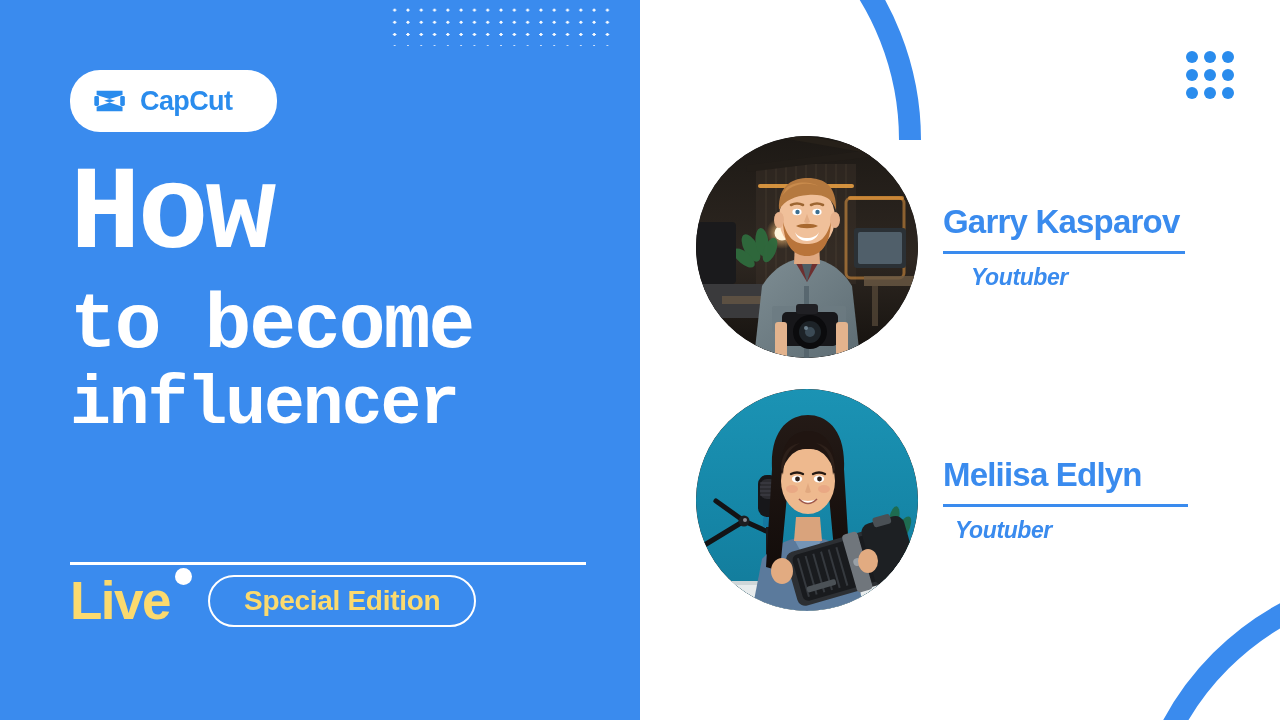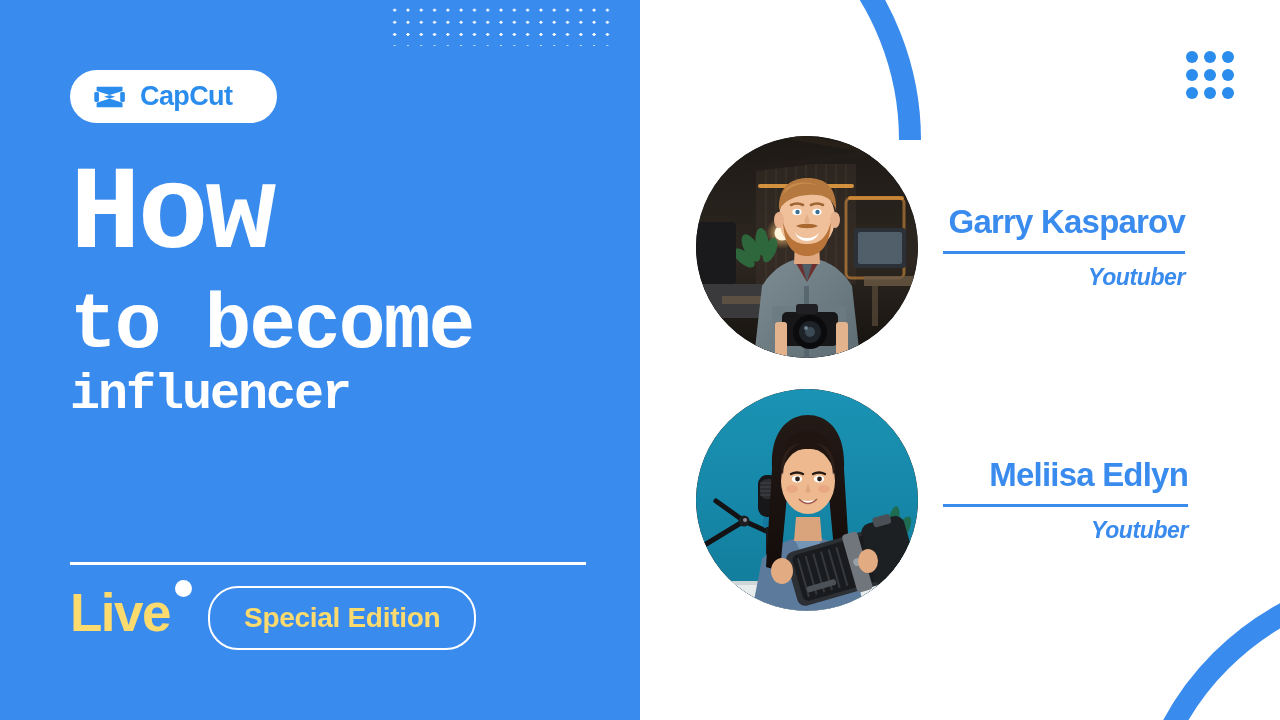"CapCut" .logo-pill { height: 53px -> 62px }
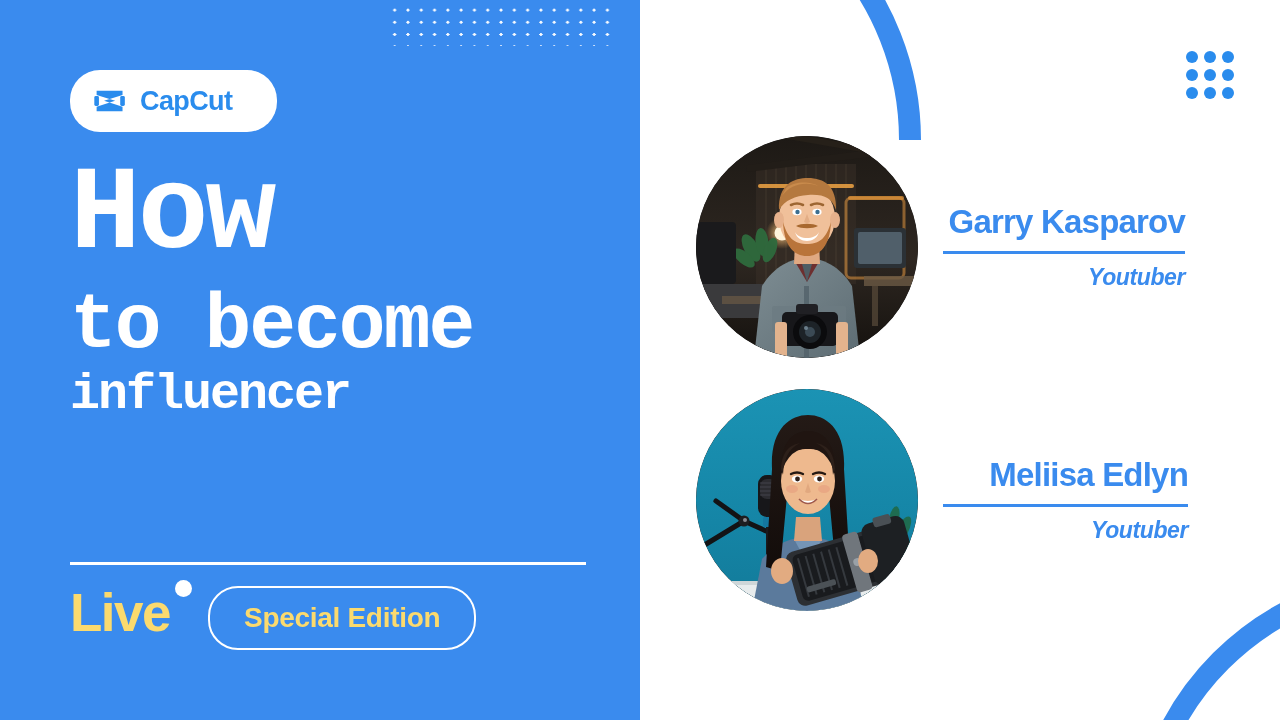"Garry Kasparov" .speaker { text-align: right -> none }
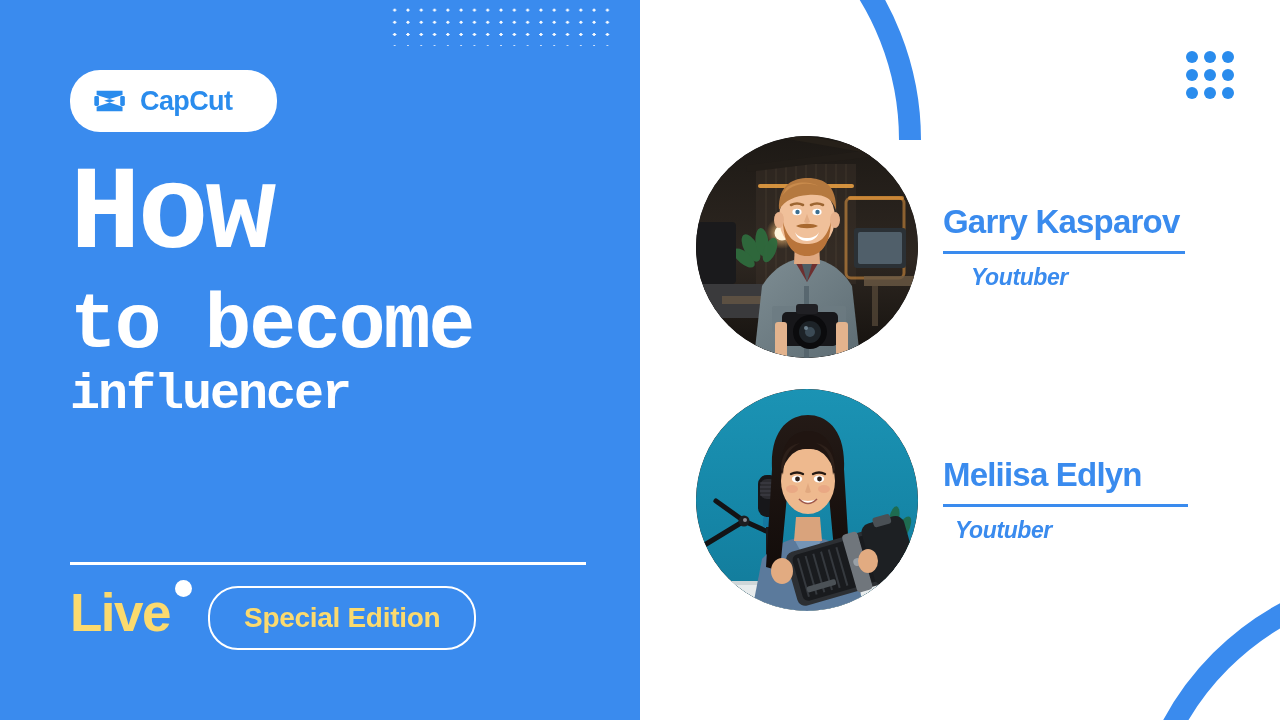"influencer" .hl-3 { font-size: 50px -> 68px }
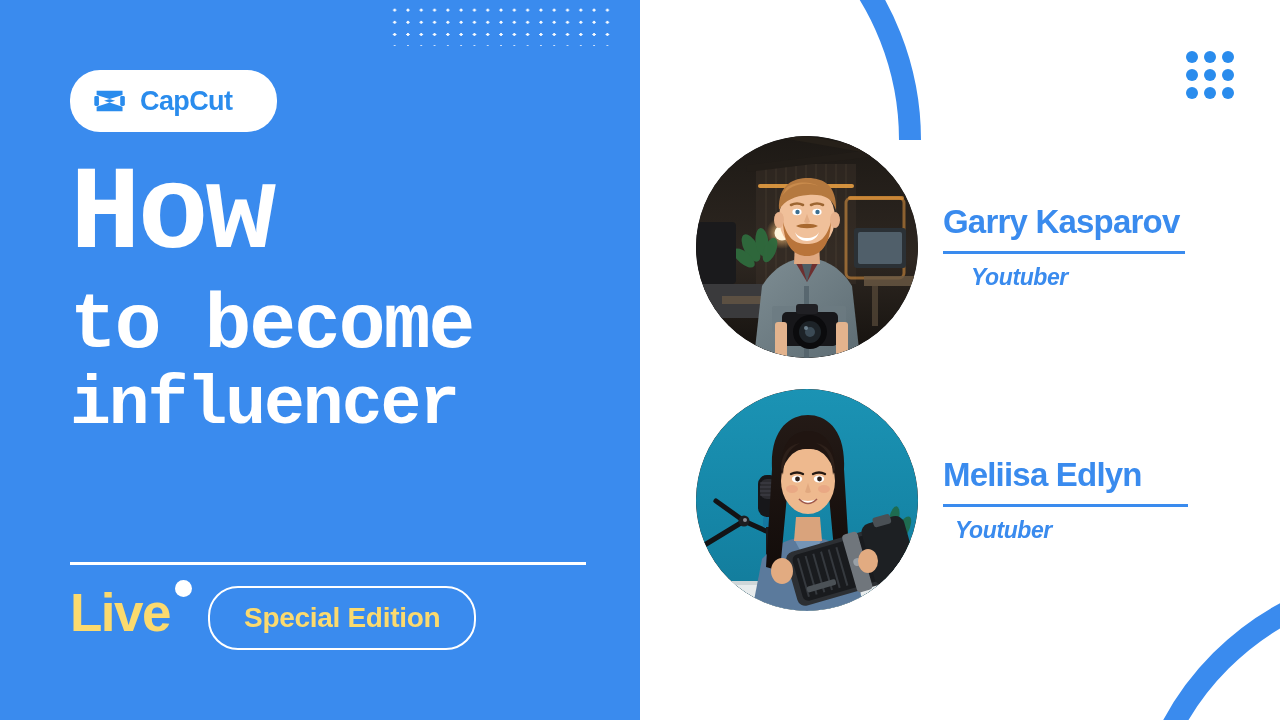"Live" .live-row { align-items: flex-start -> flex-end; top: 586px -> 569px }
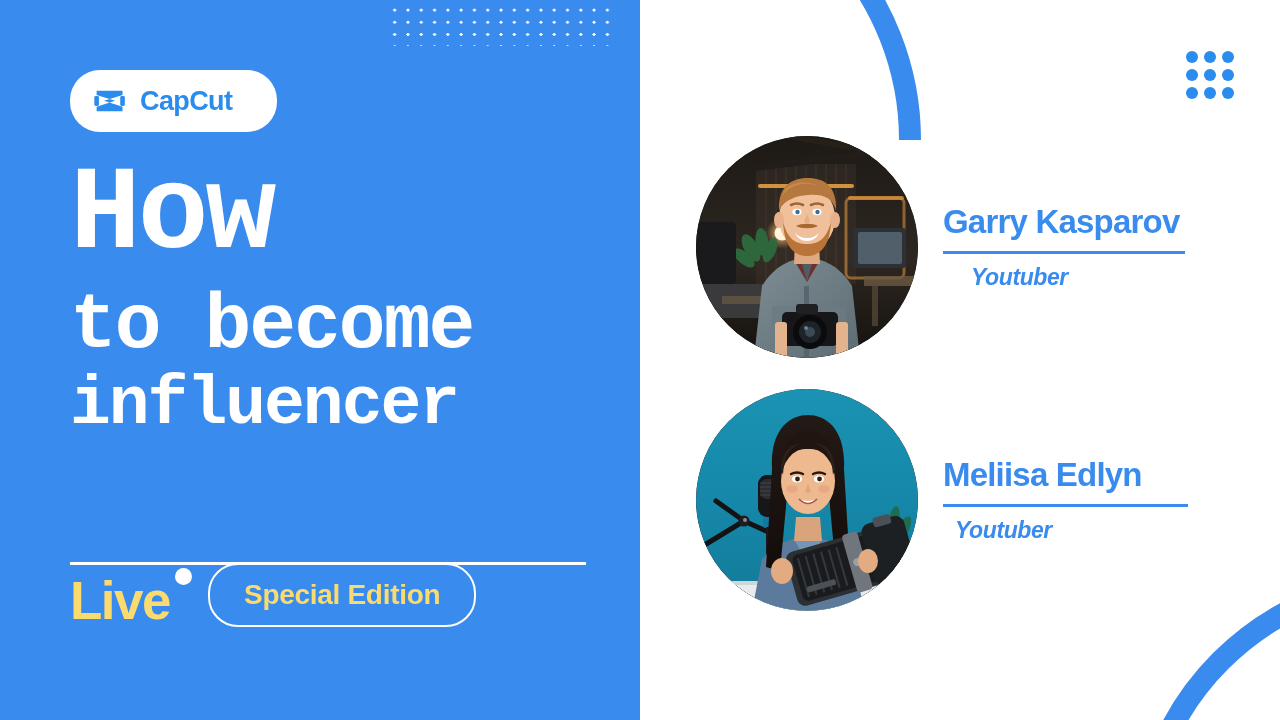"Special Edition" .edition-pill { height: 64px -> 52px }
